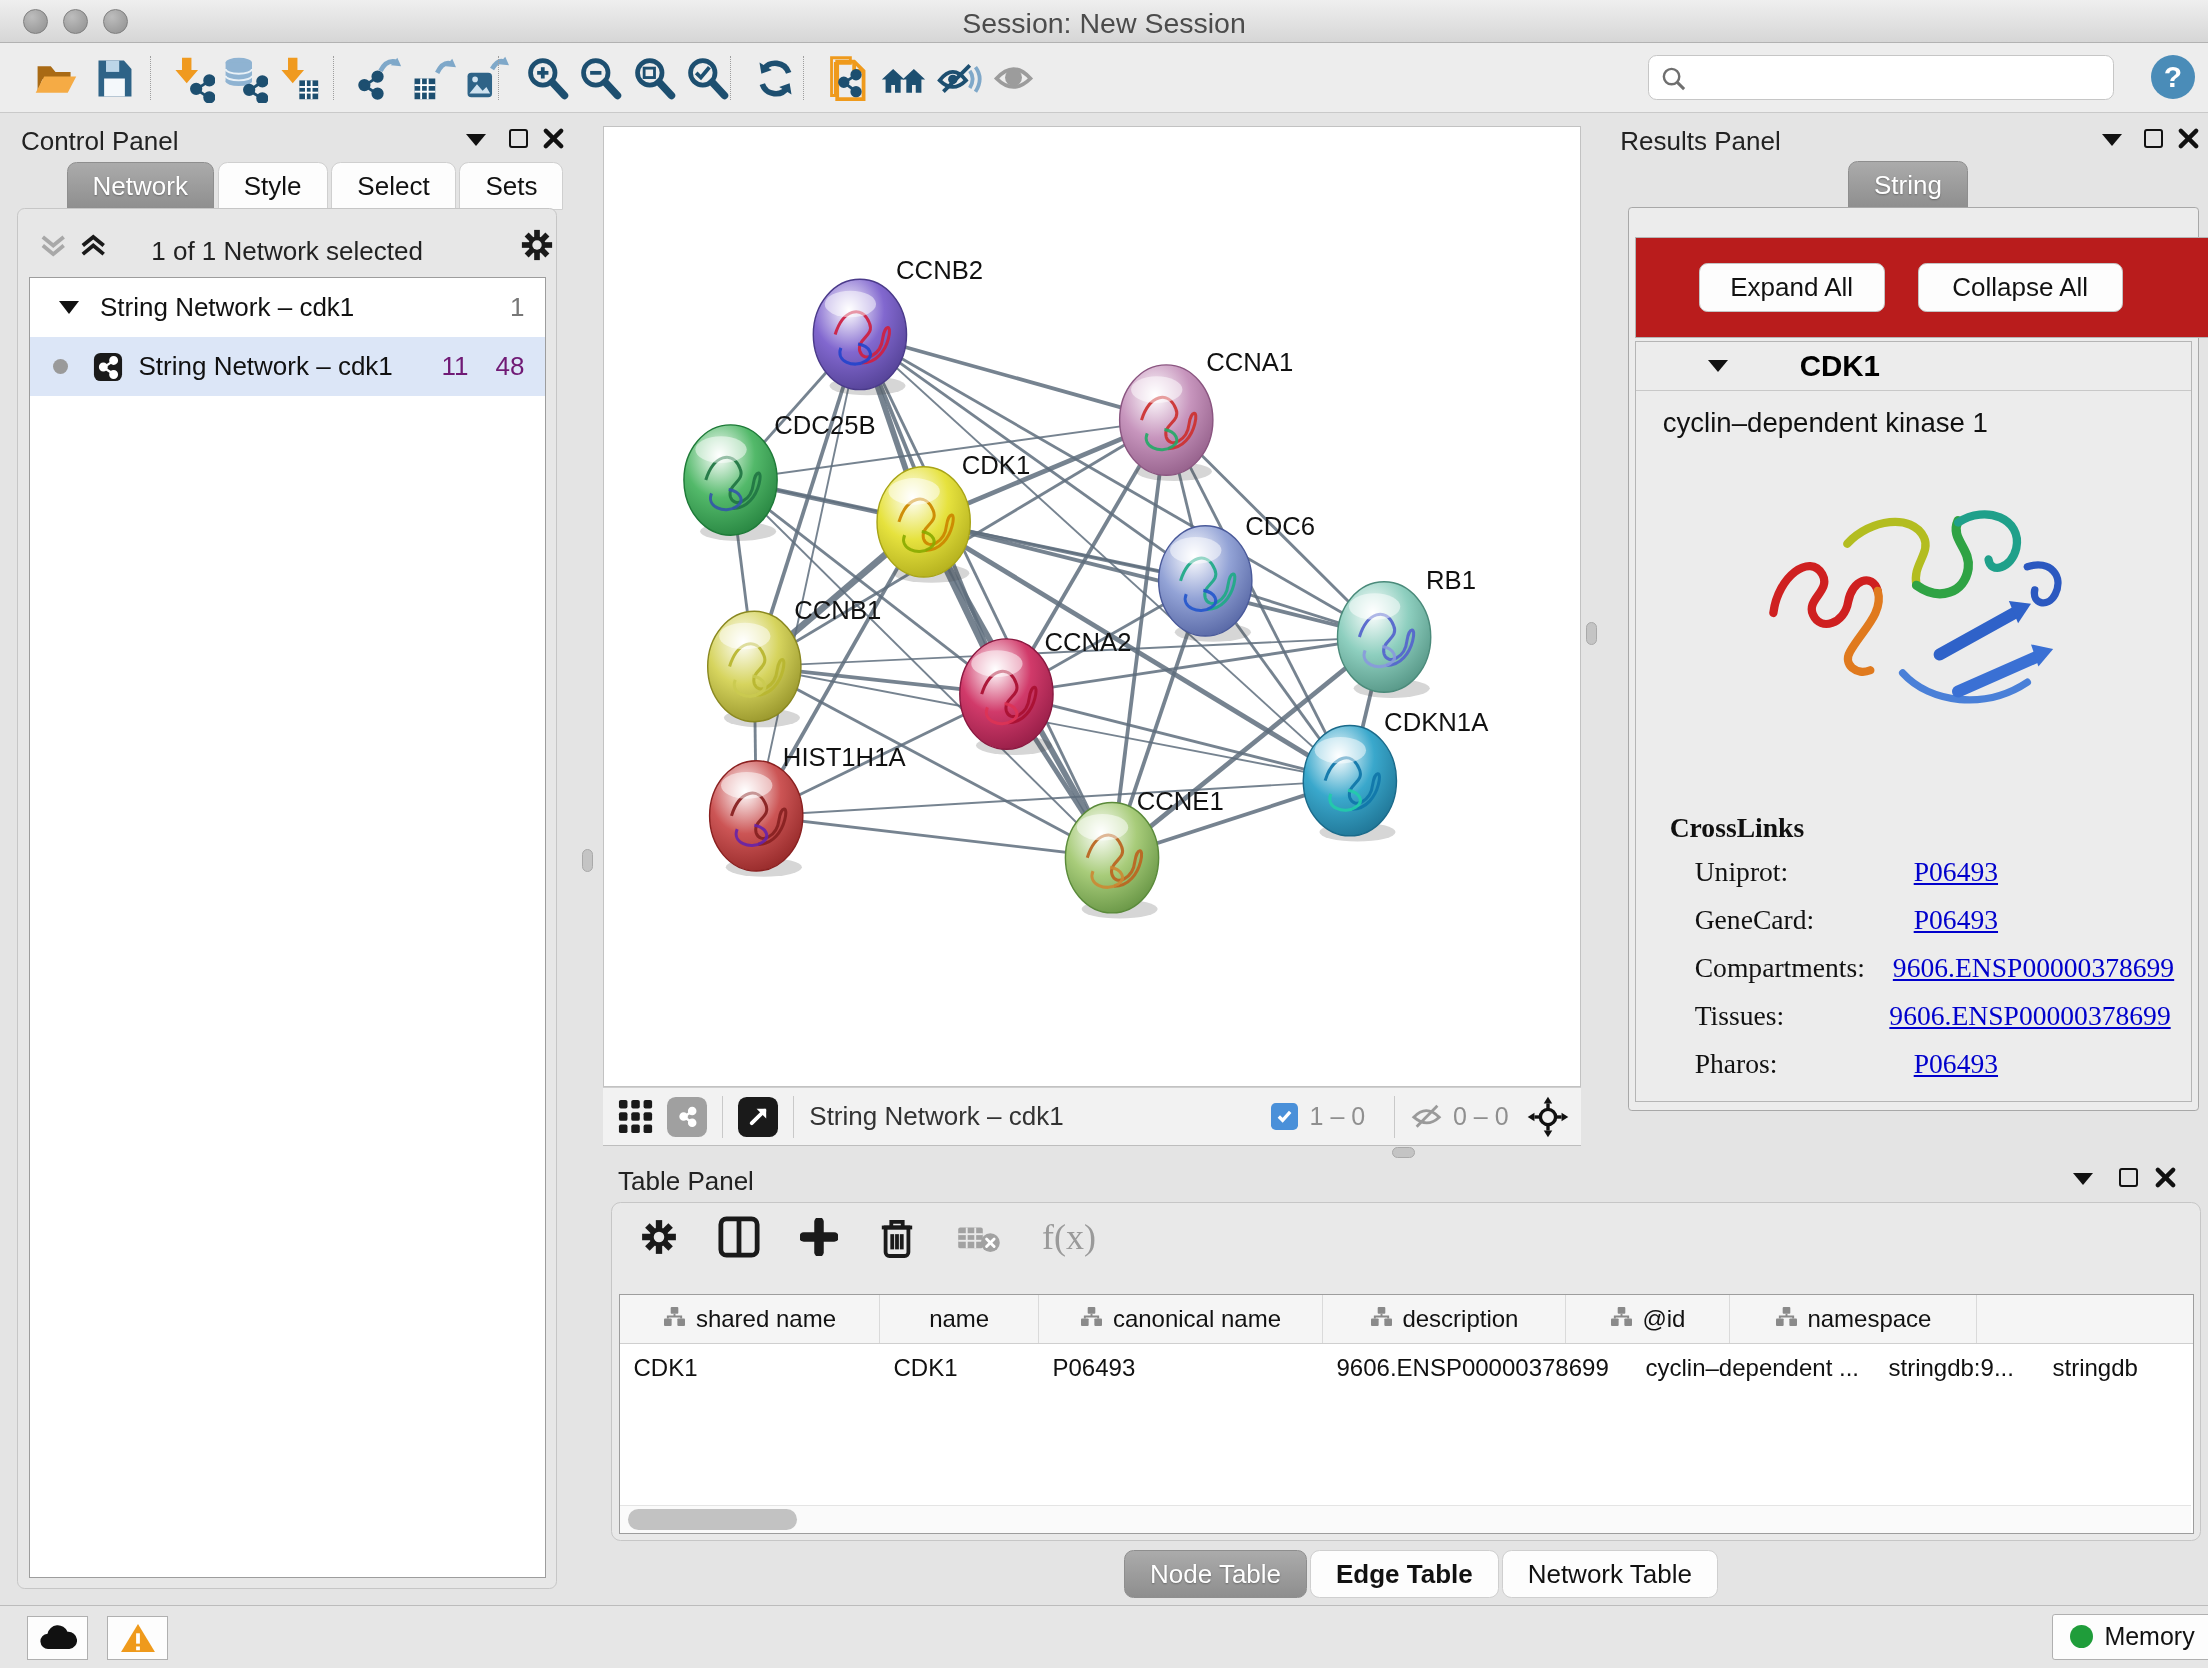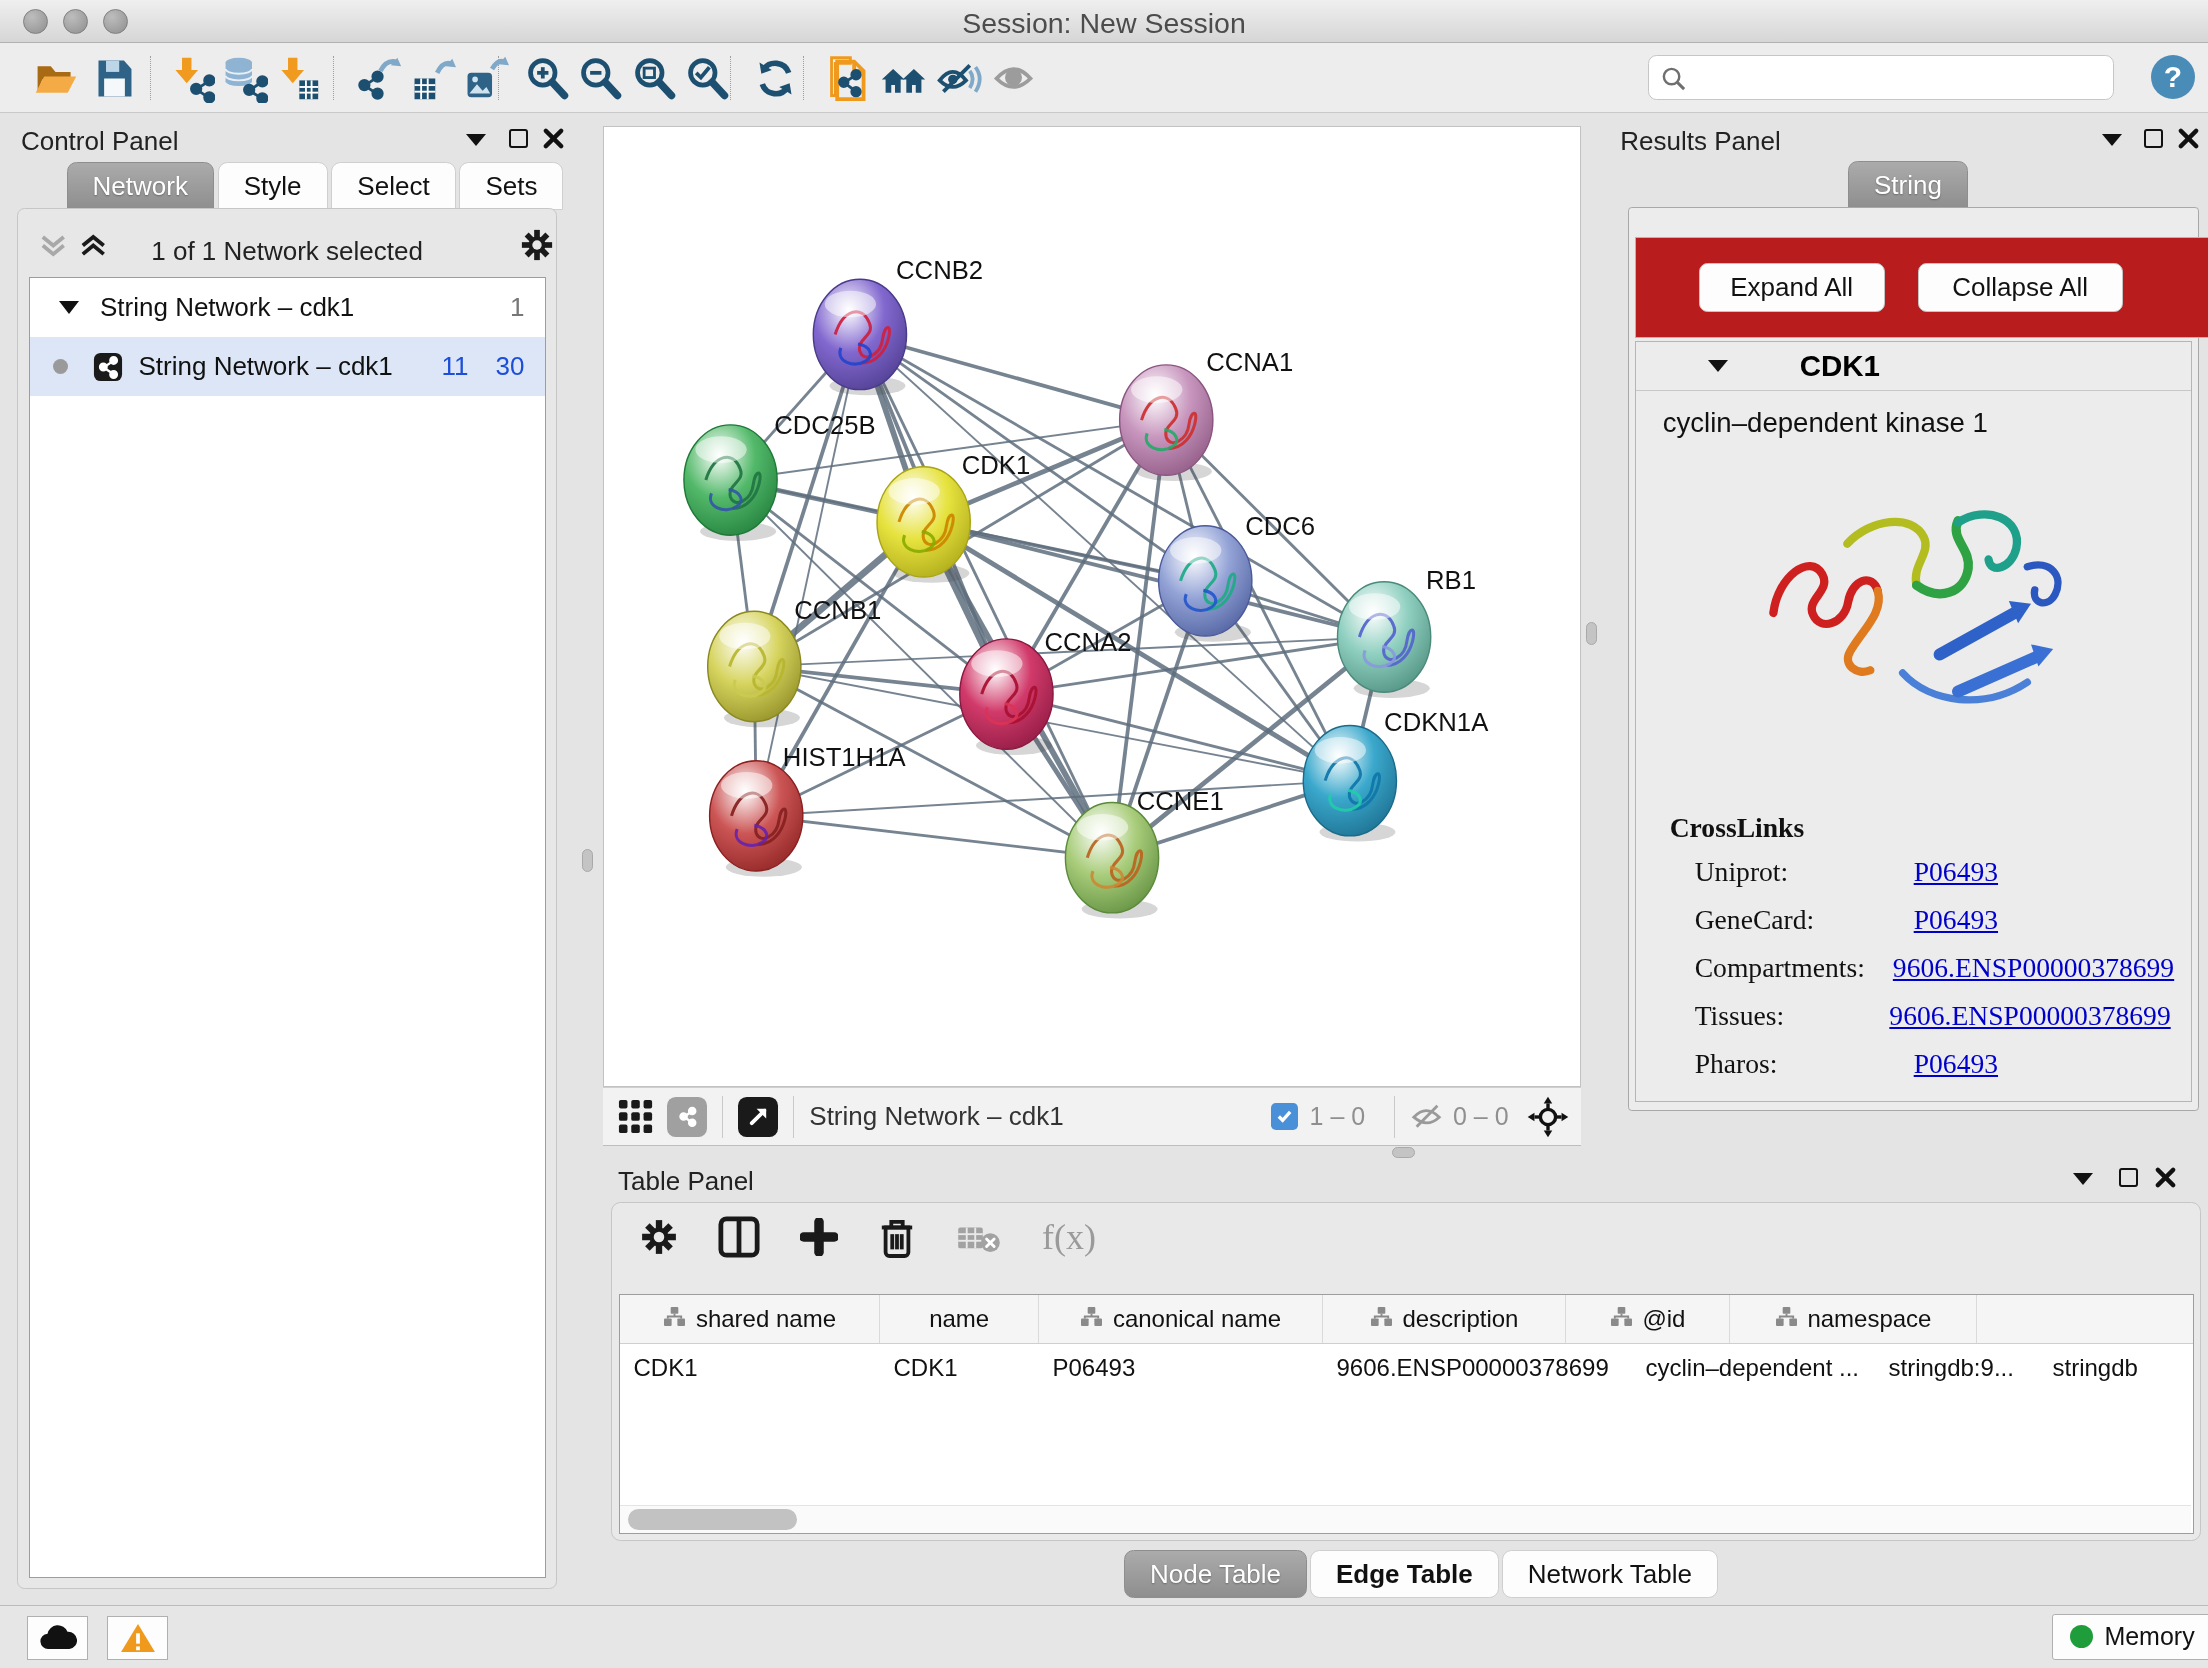"11" .cnt { color: #1d4ed8 -> #701a75 }
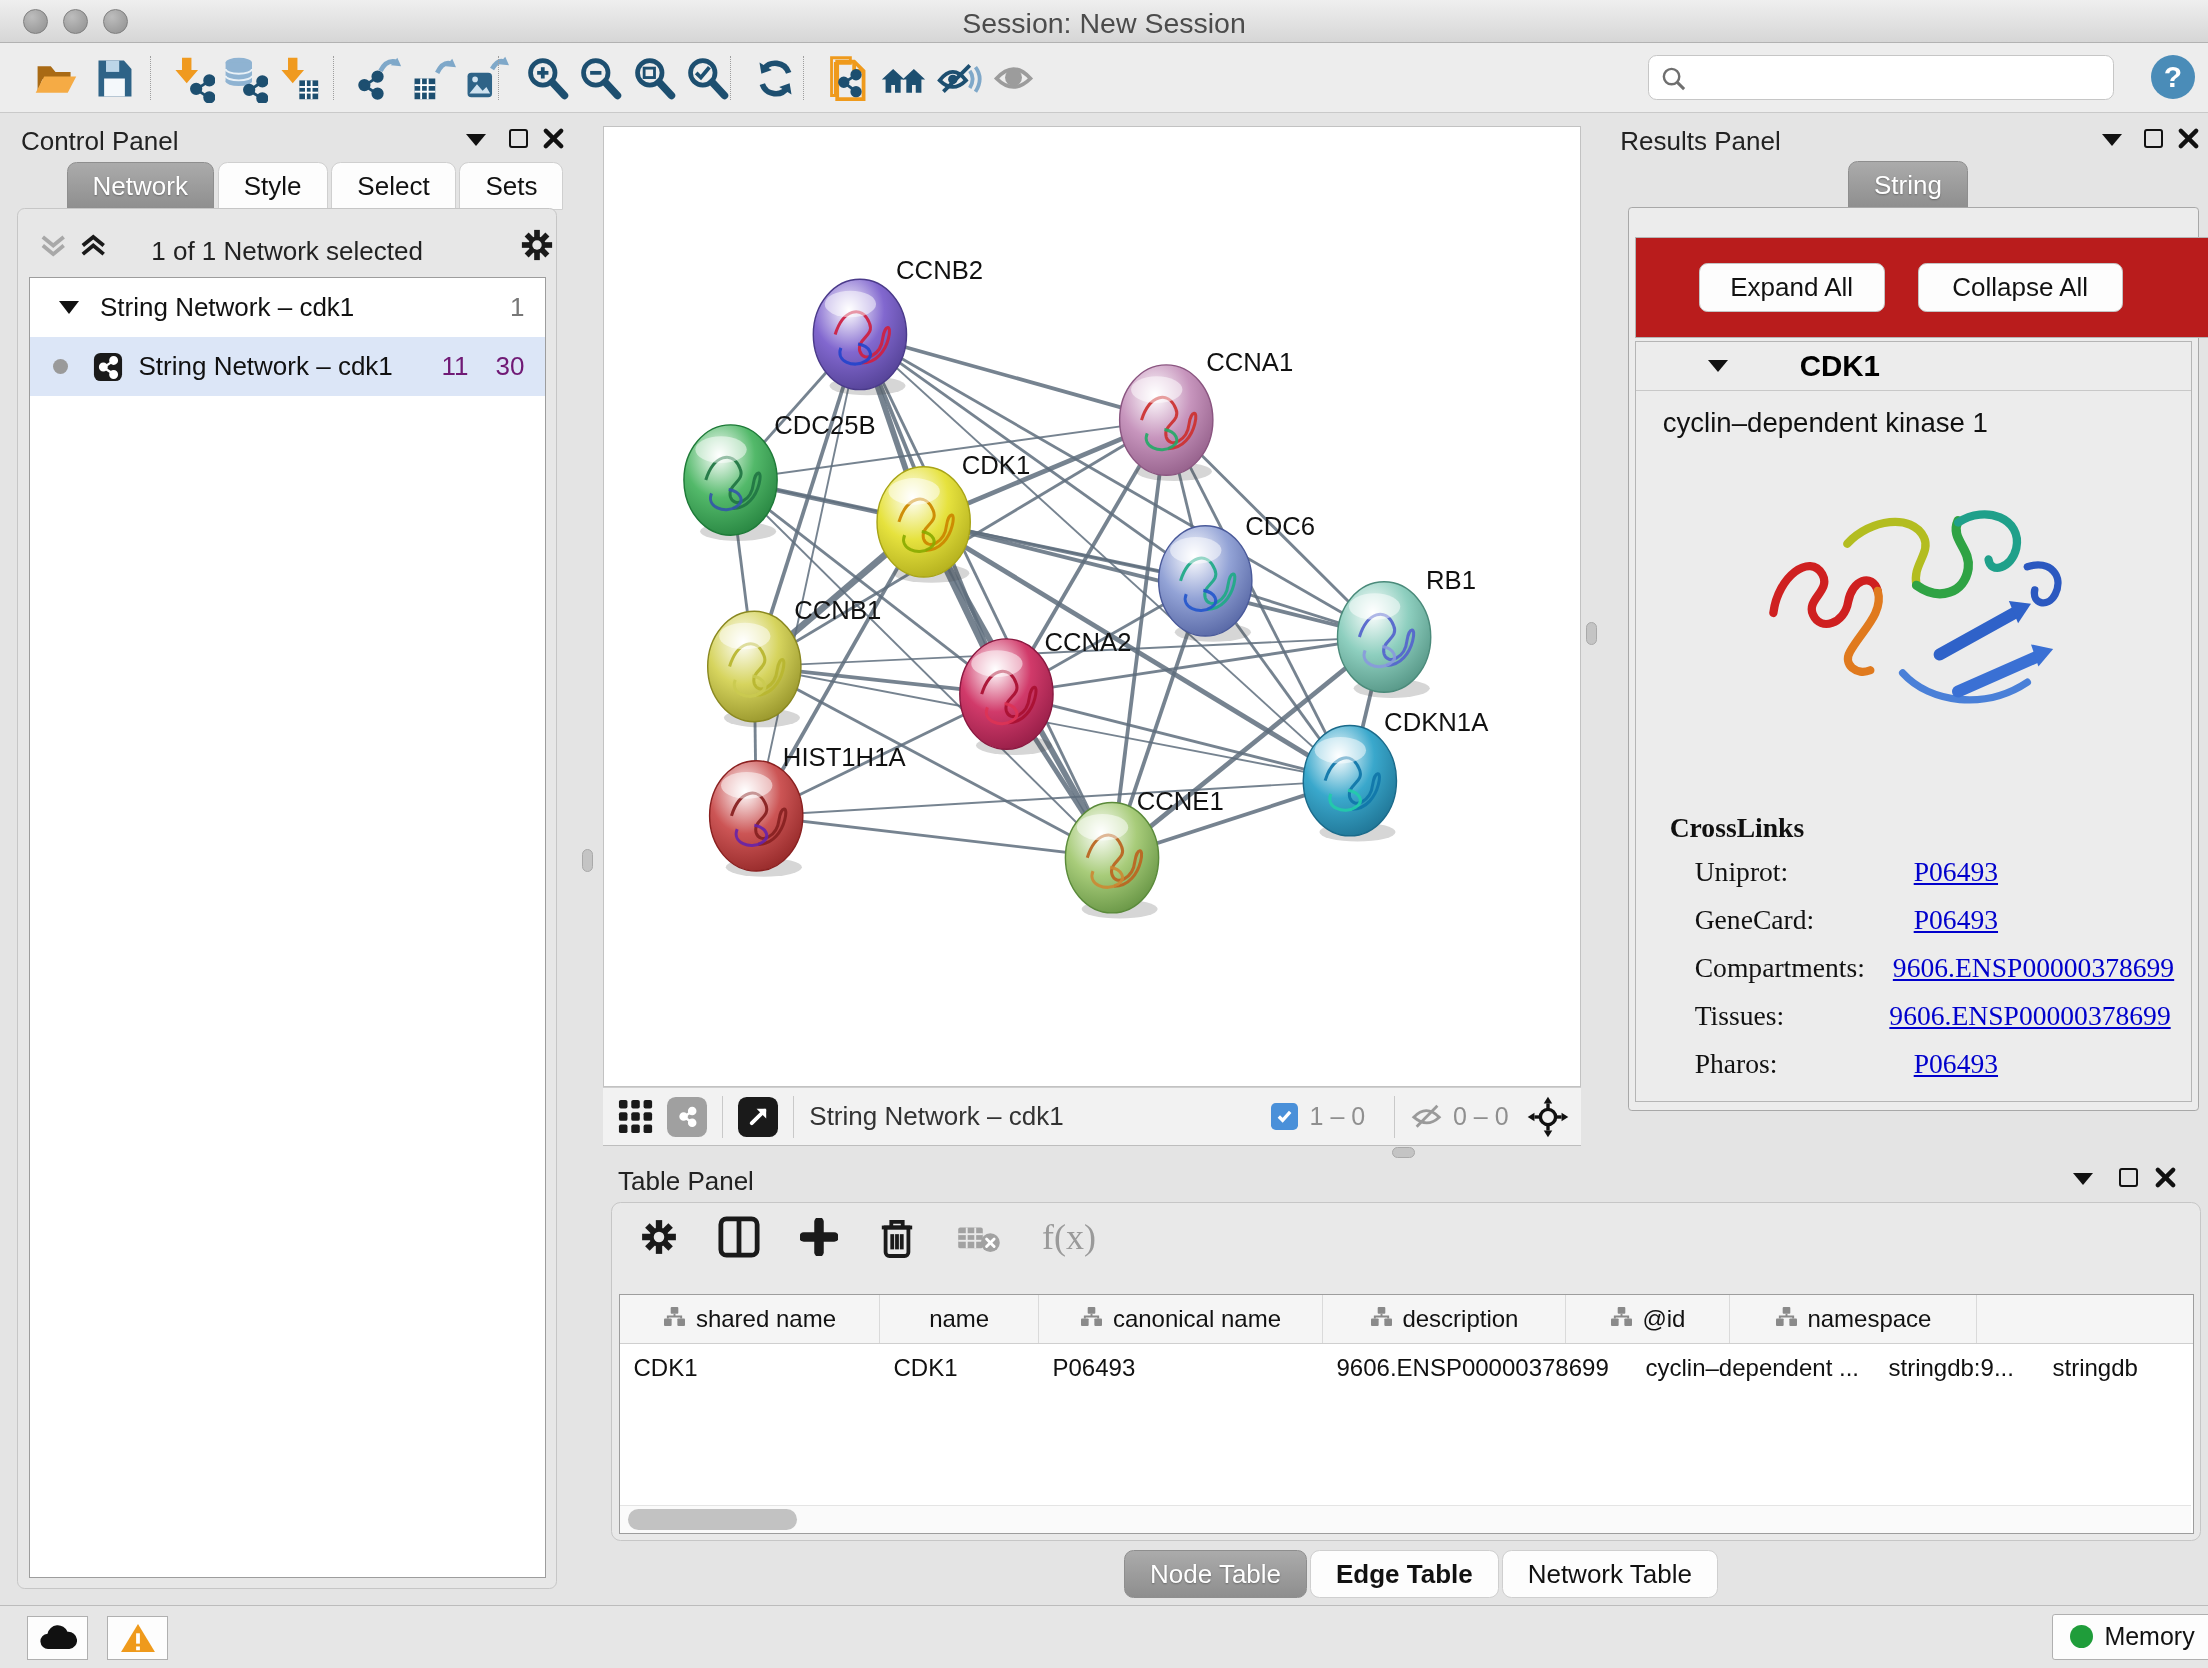"30" span.cnt { text: 30 -> 48 }
